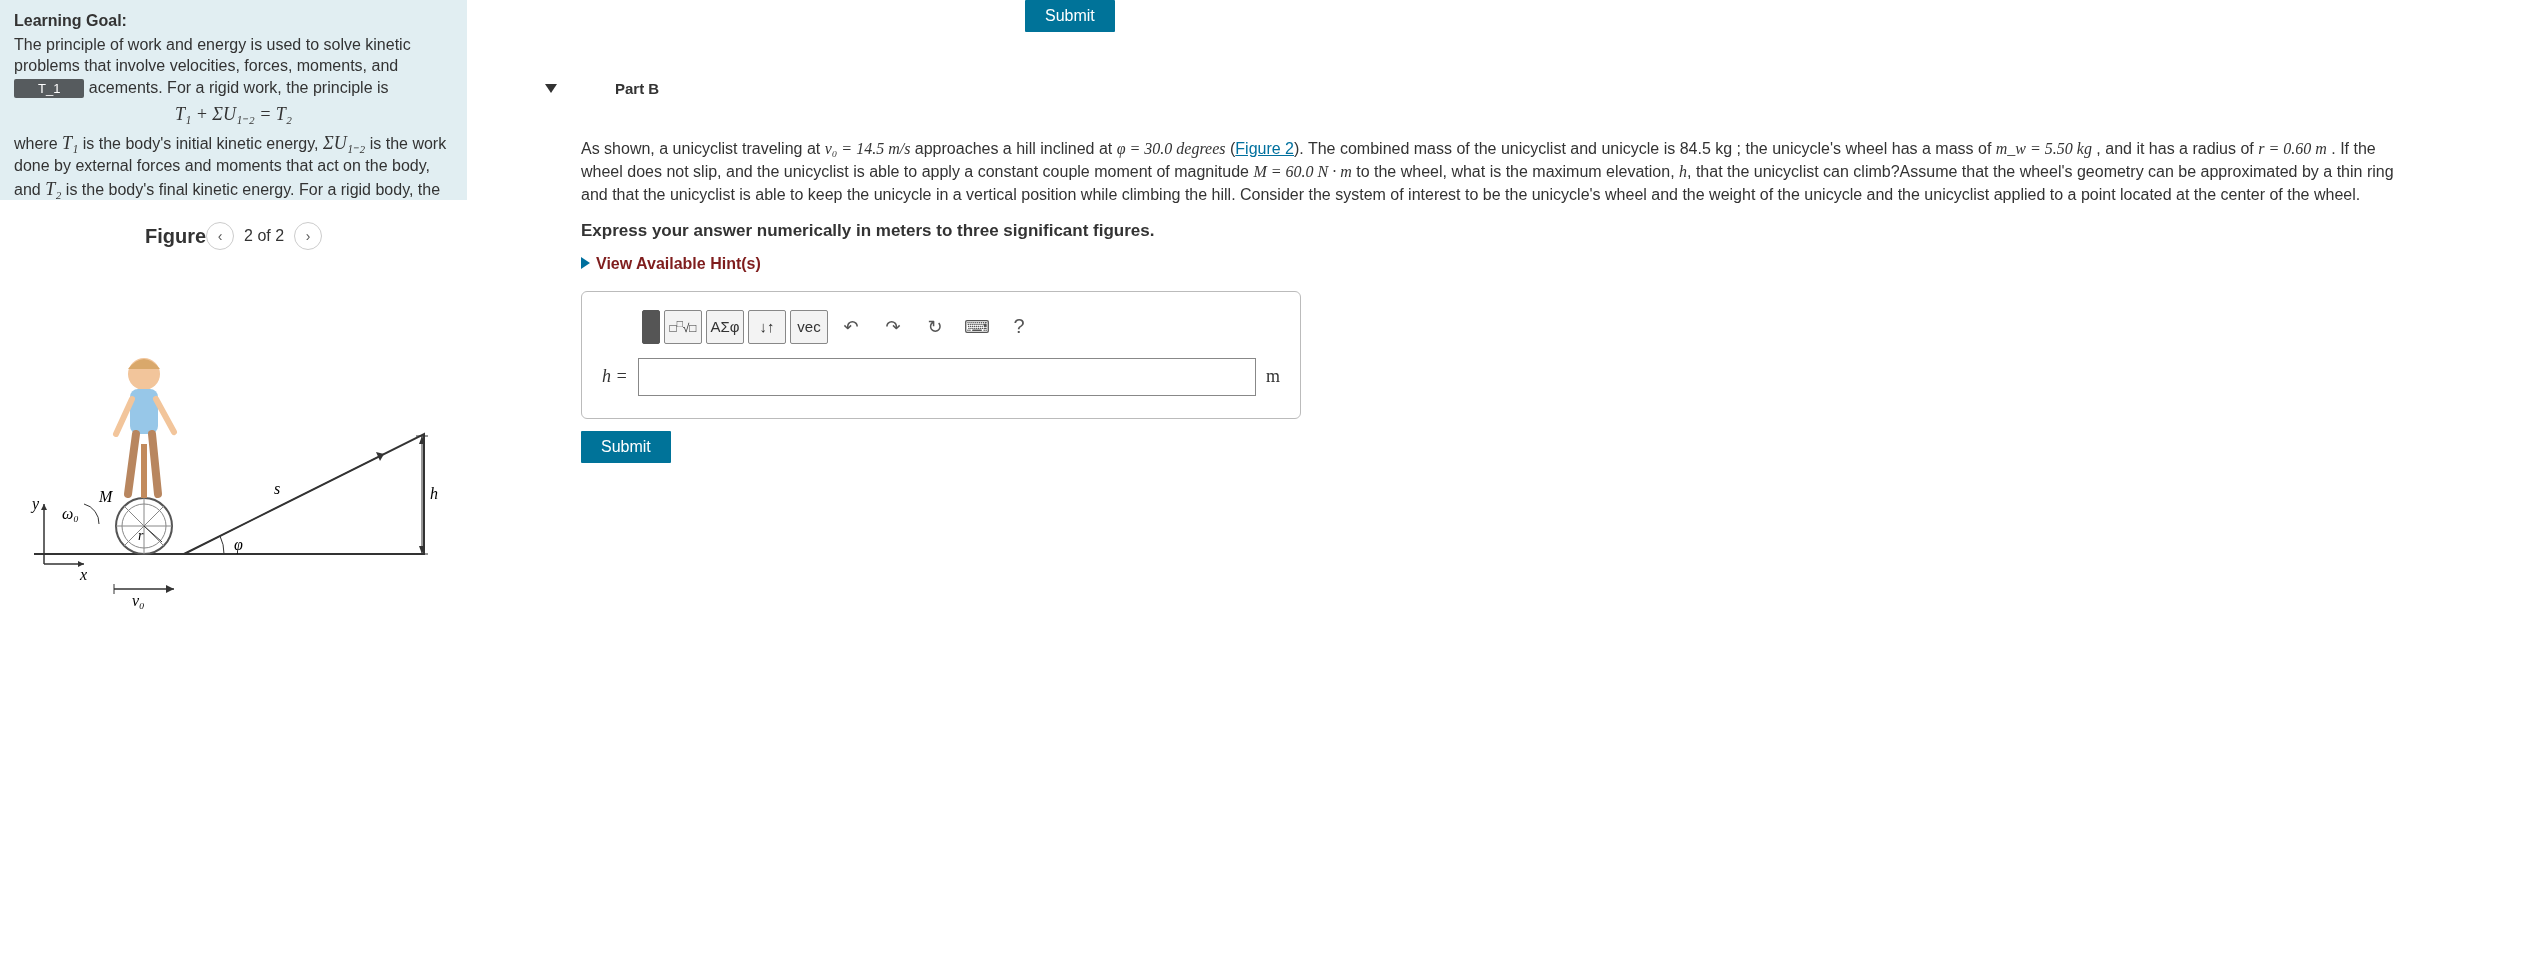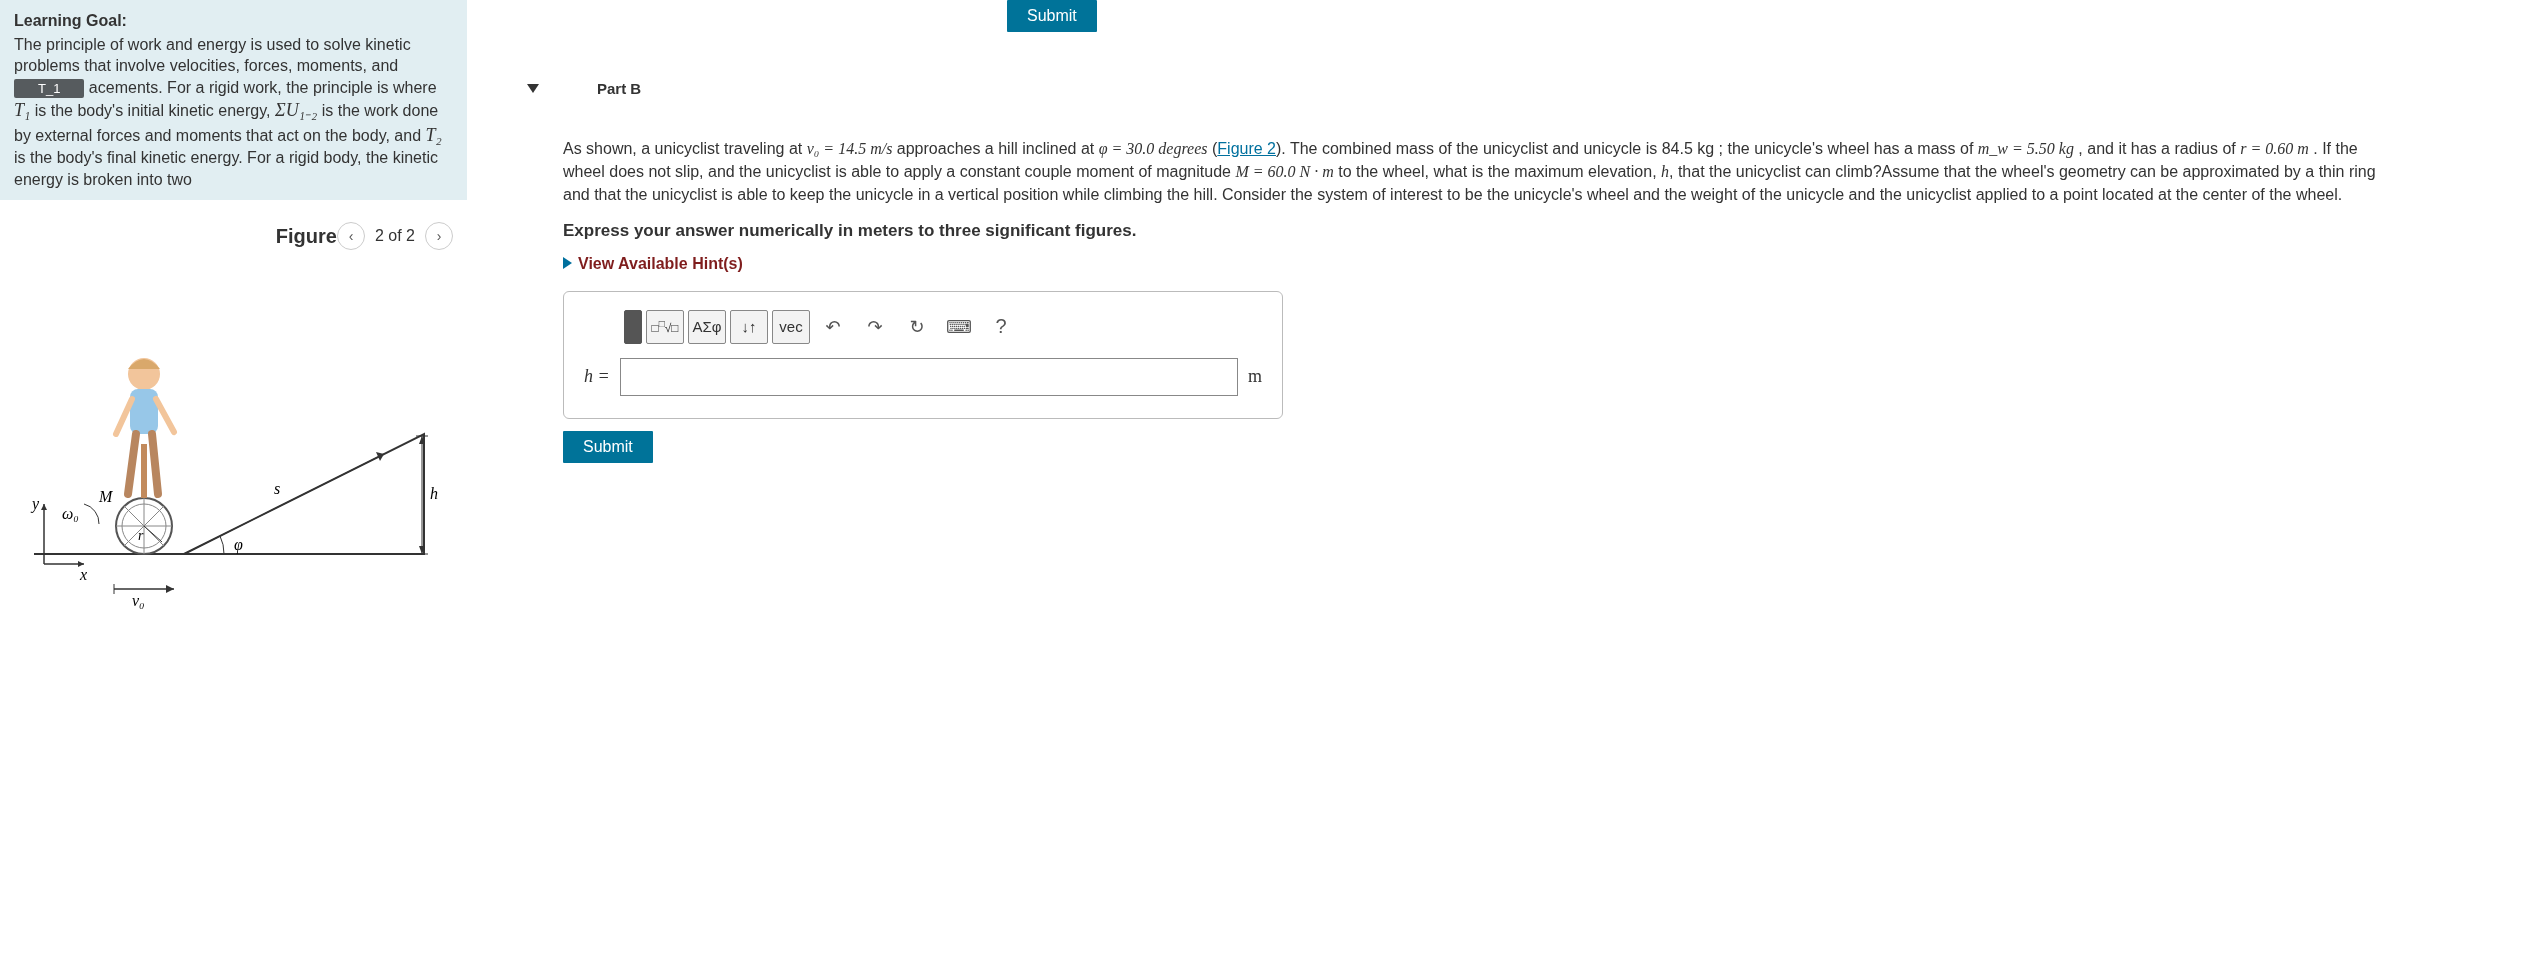"Learning Goal:" .container { gap: none -> 18px }
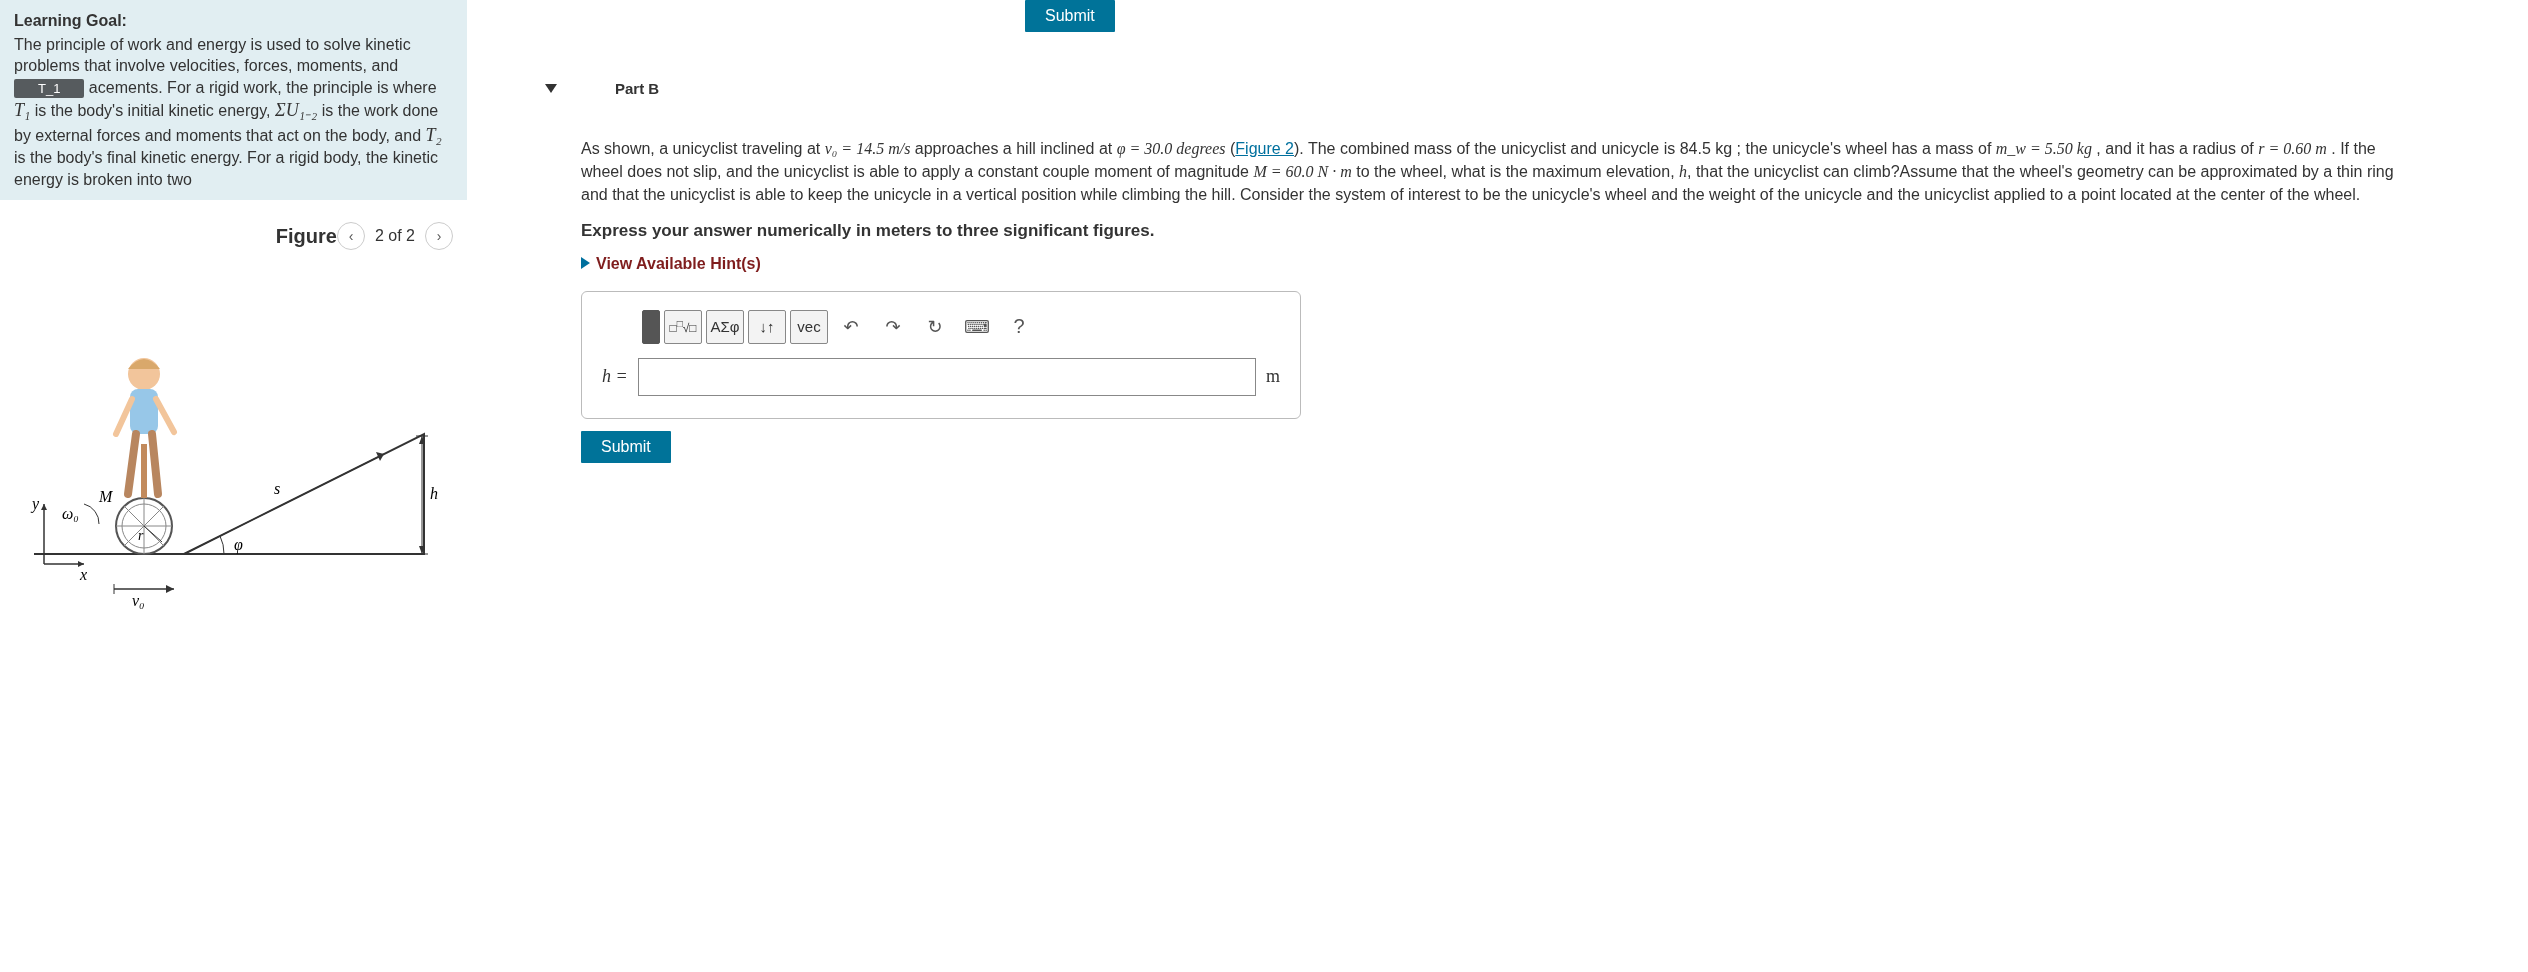"T₁ + ΣU₁₋₂ = T₂" div.equation { html: none -> <div>T₁ + ΣU₁₋₂ = T₂</div> }
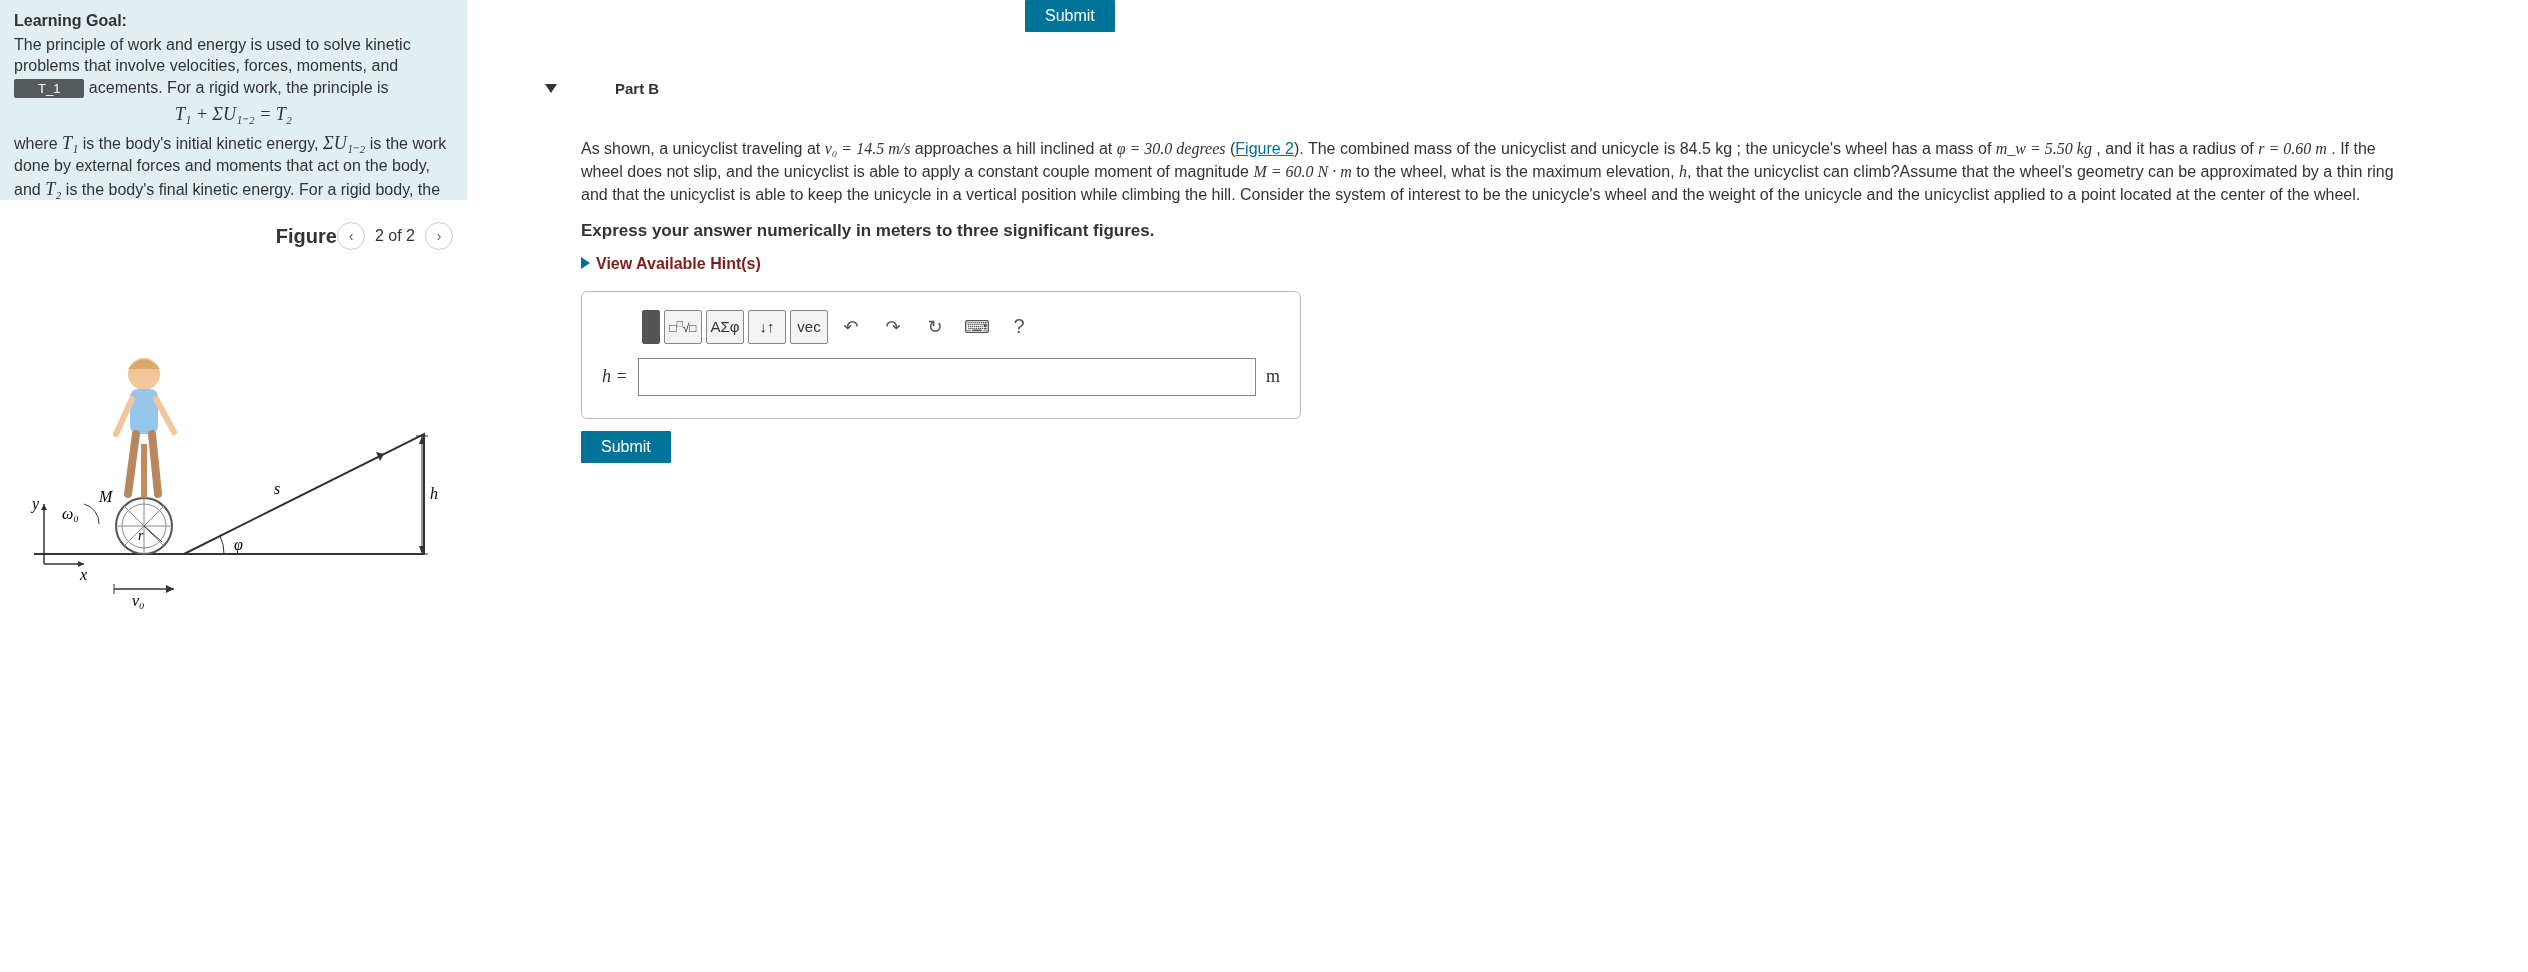"Figure" .figure-header { justify-content: flex-end -> center }
